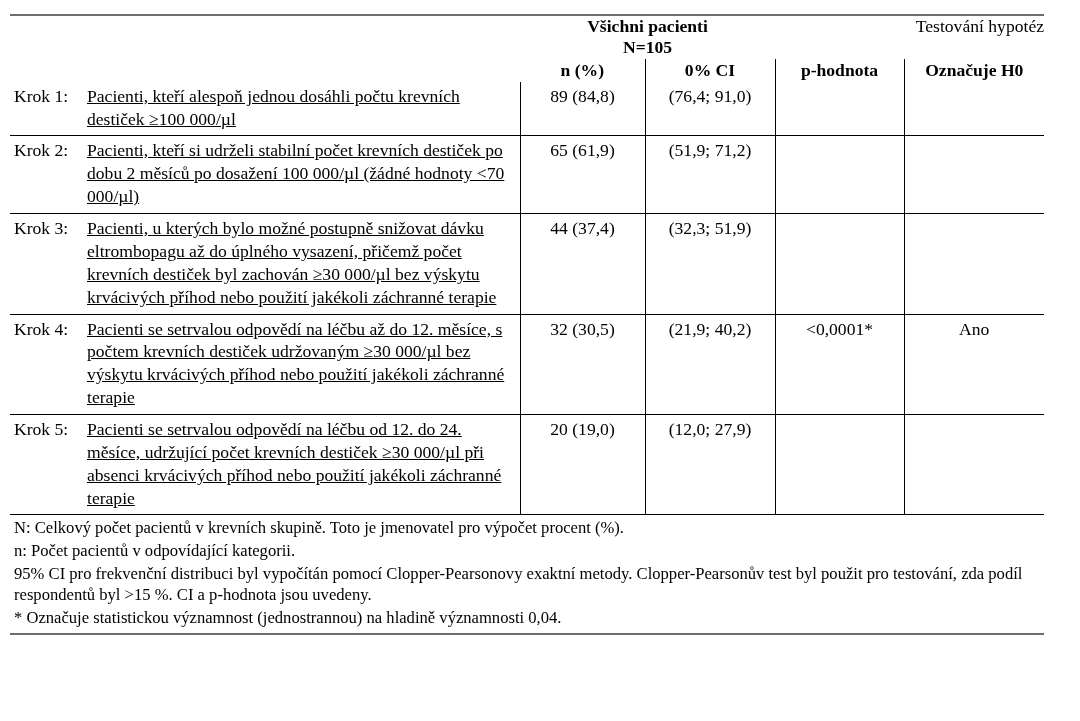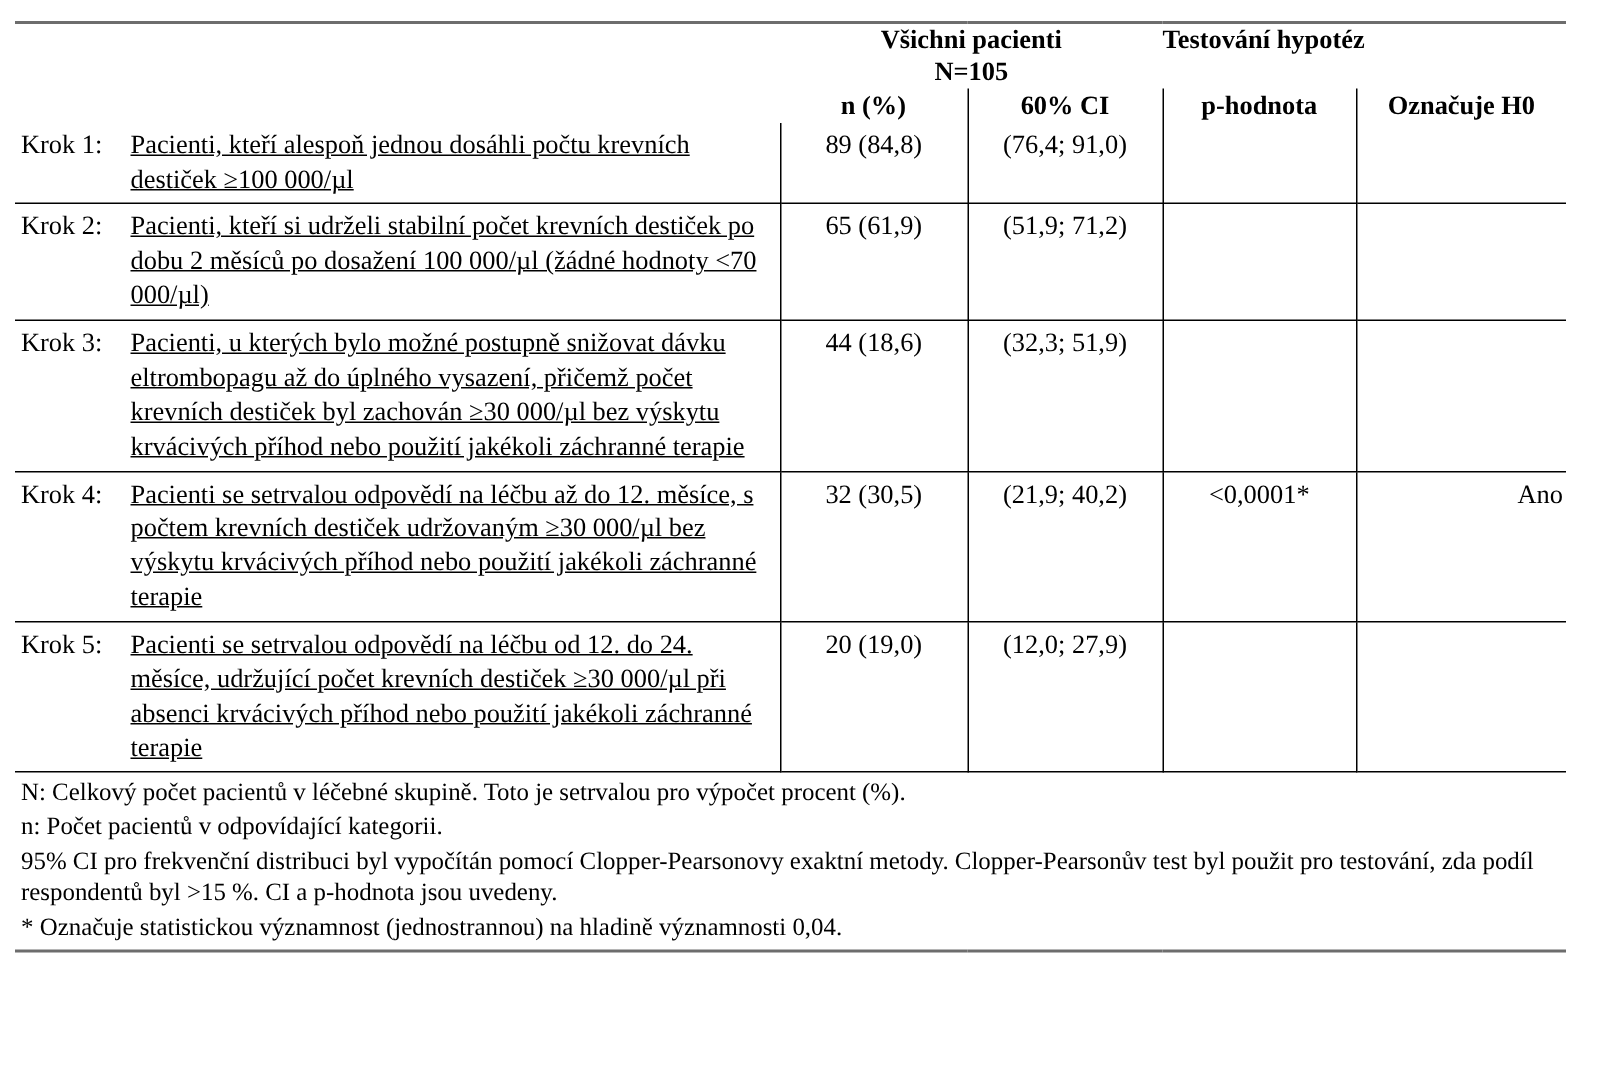"Testování hypotéz" th.h-group-hyp { font-weight: bold -> normal; text-align: left -> right }
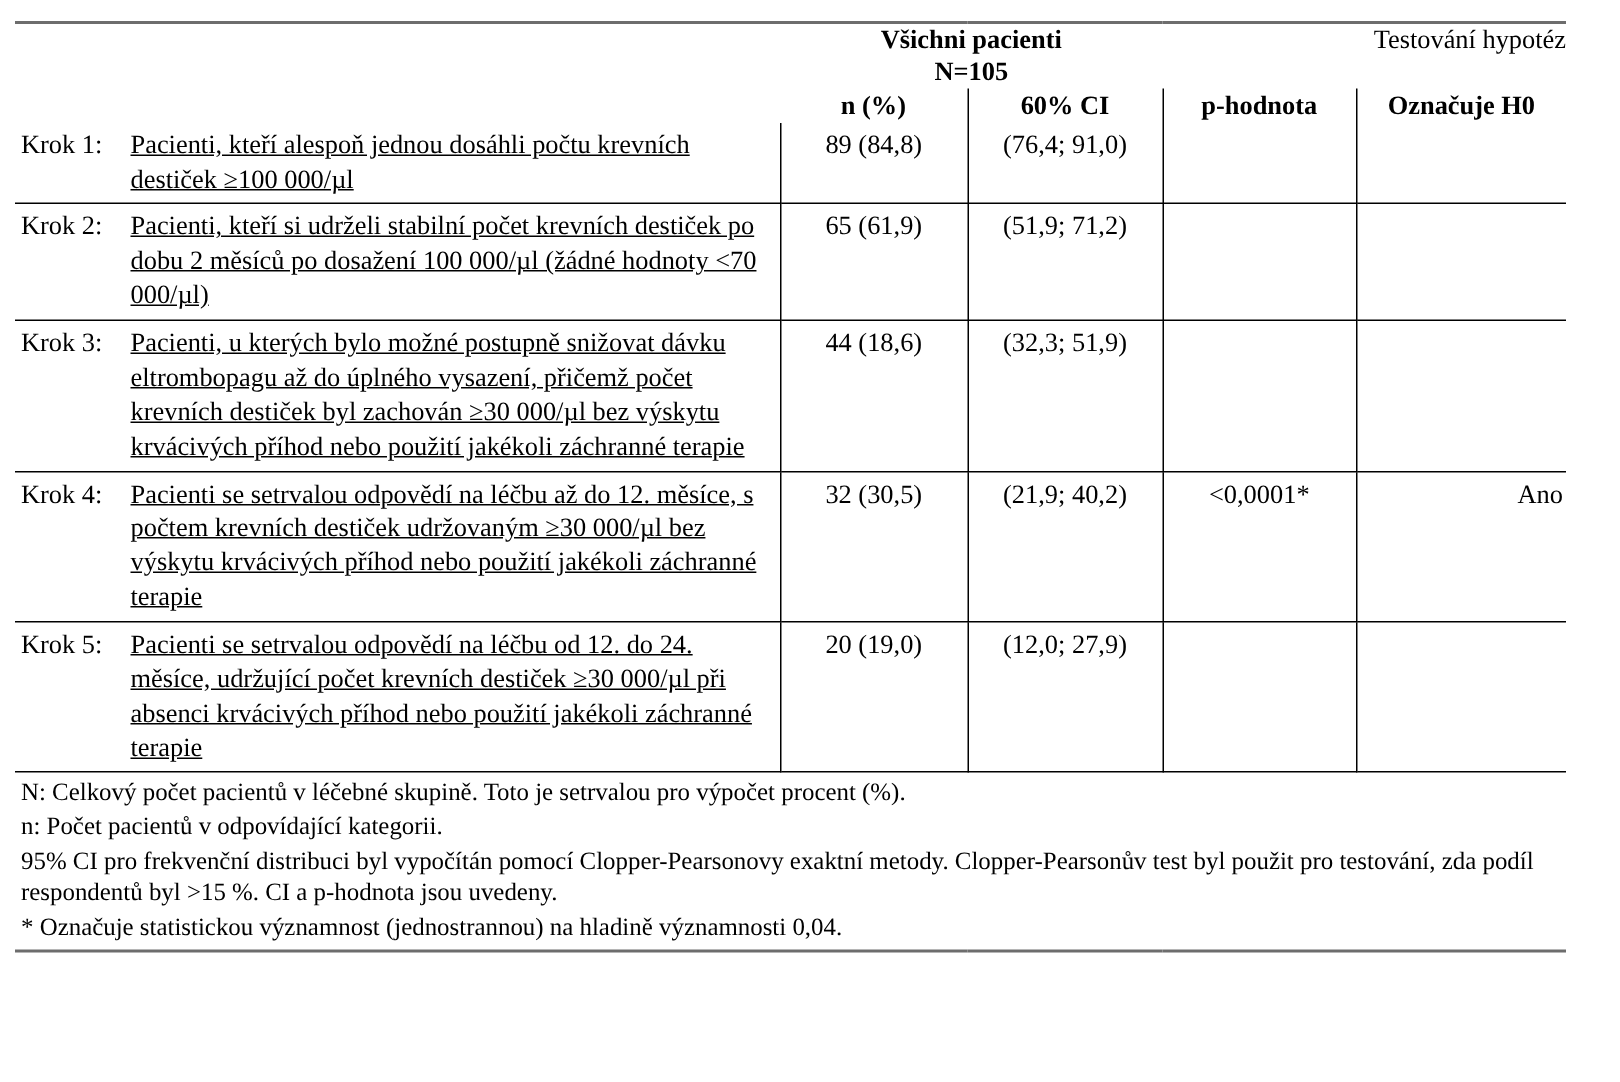"60% CI" th.h-sub { text: 60% -> 0% }
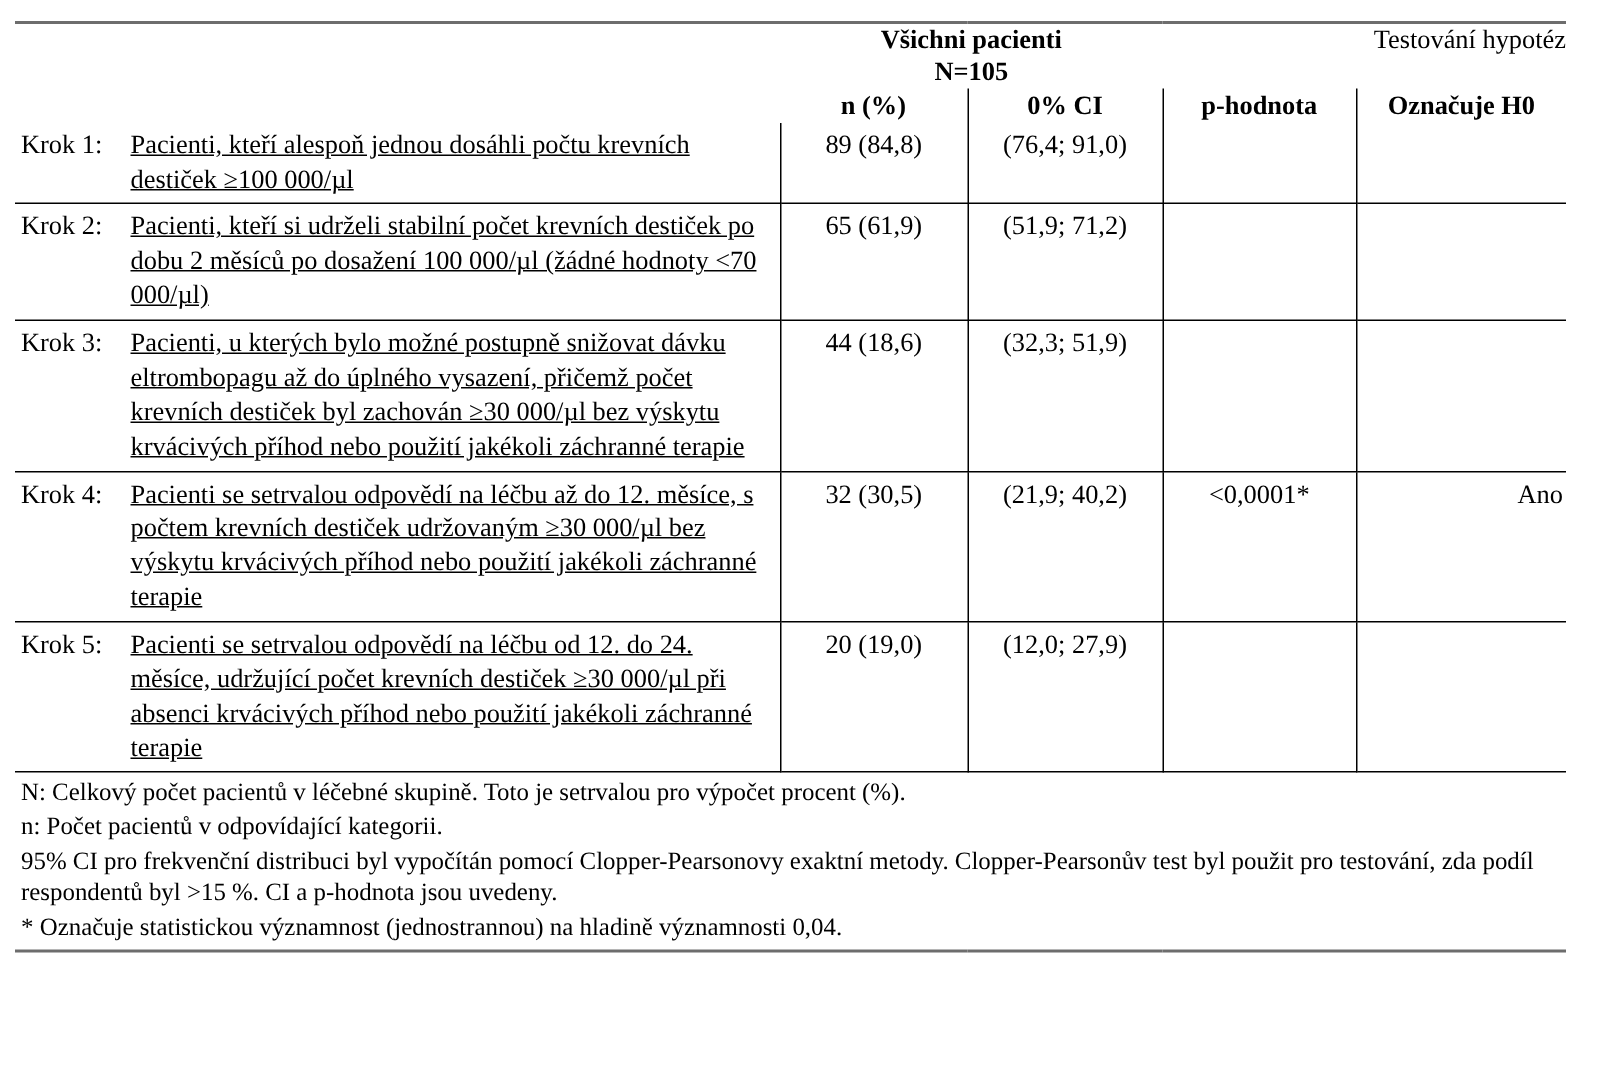"44 (18,6)" td.num { text: 18,6 -> 37,4 }
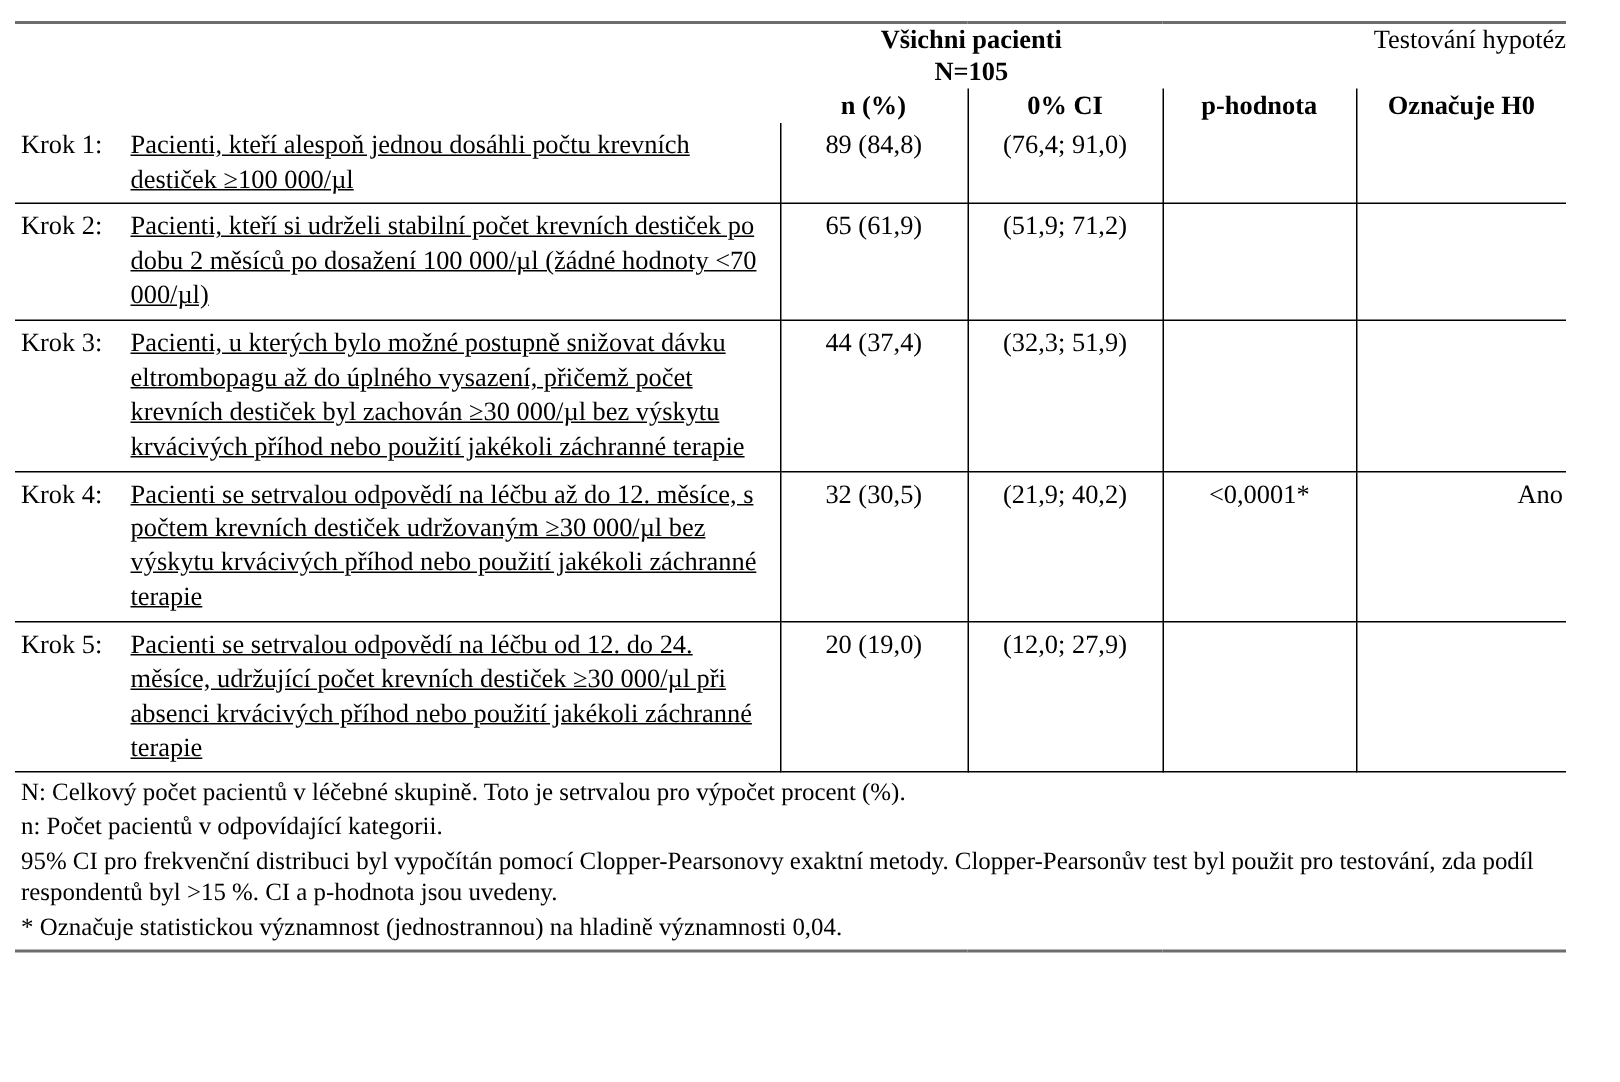"Ano" tr.data-row > td.num-last { text-align: right -> center }
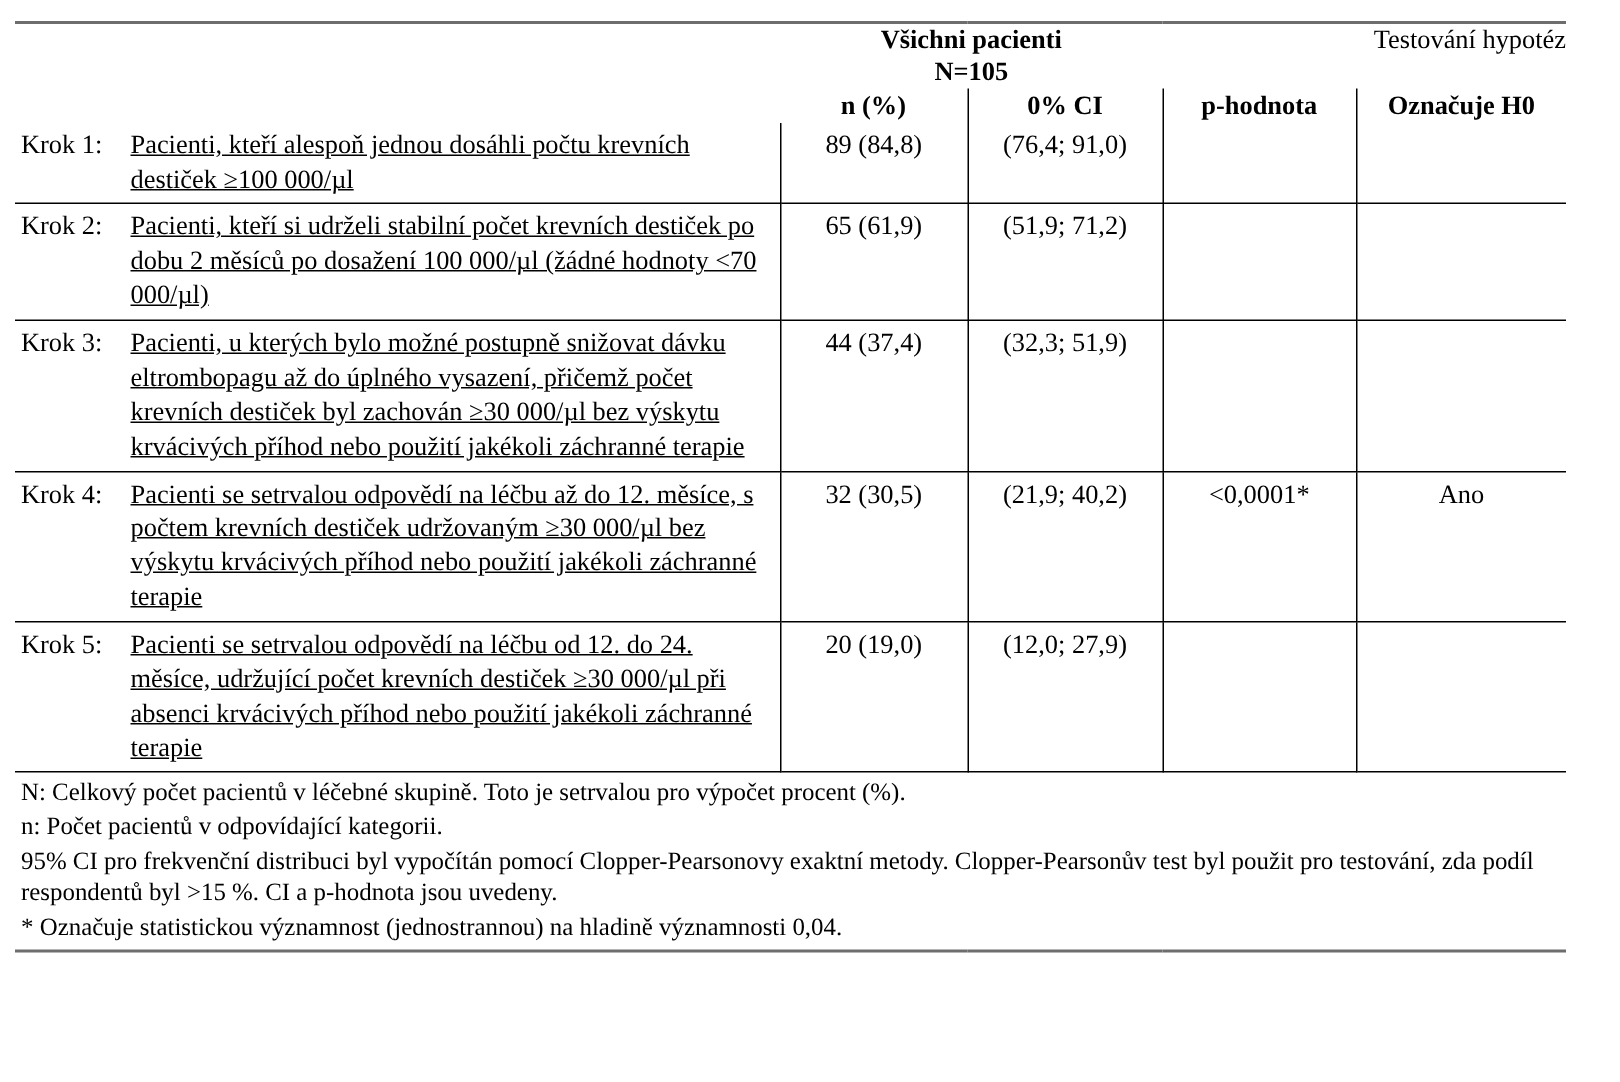"N: Celkový počet pacientů v" p { text: léčebné skupině. Toto je setrvalou -> krevních skupině. Toto je jmenovatel }
